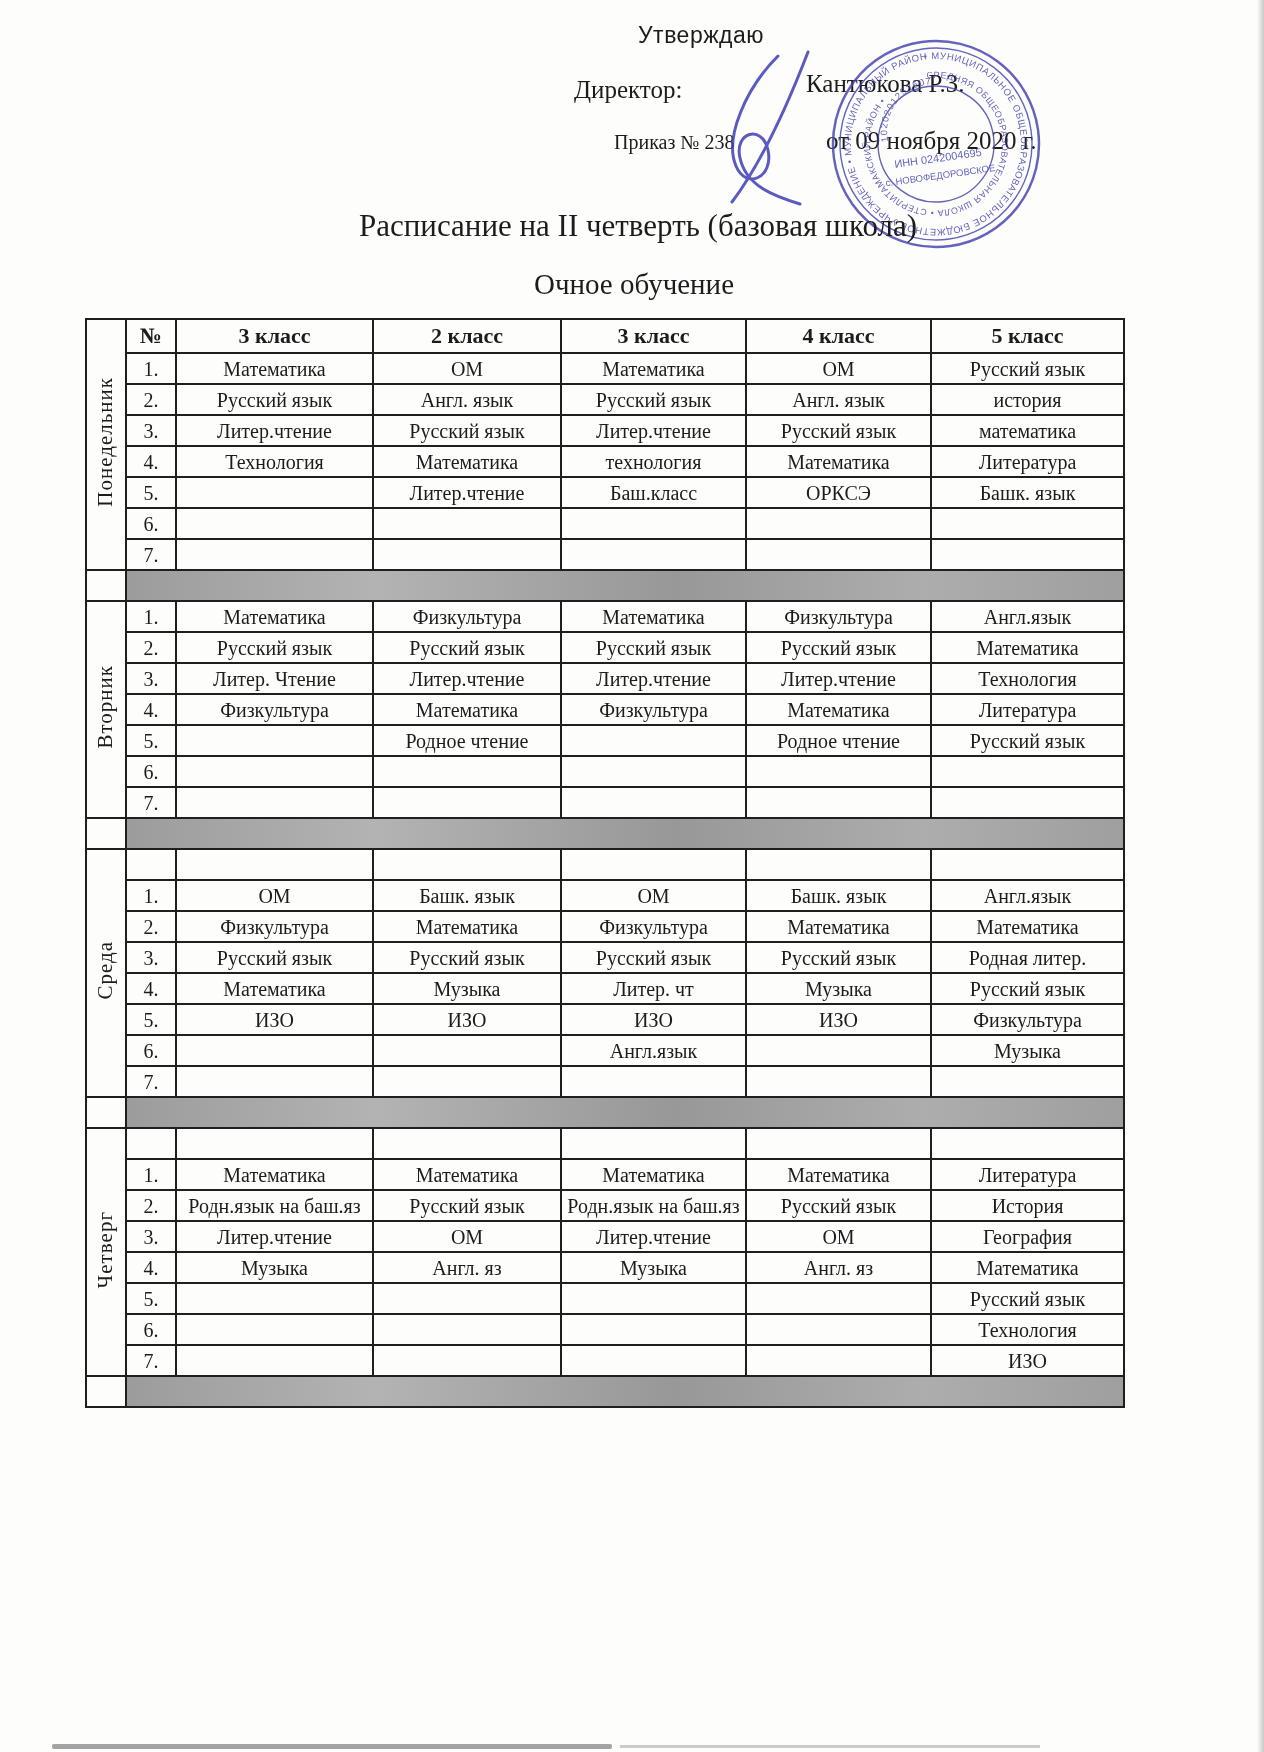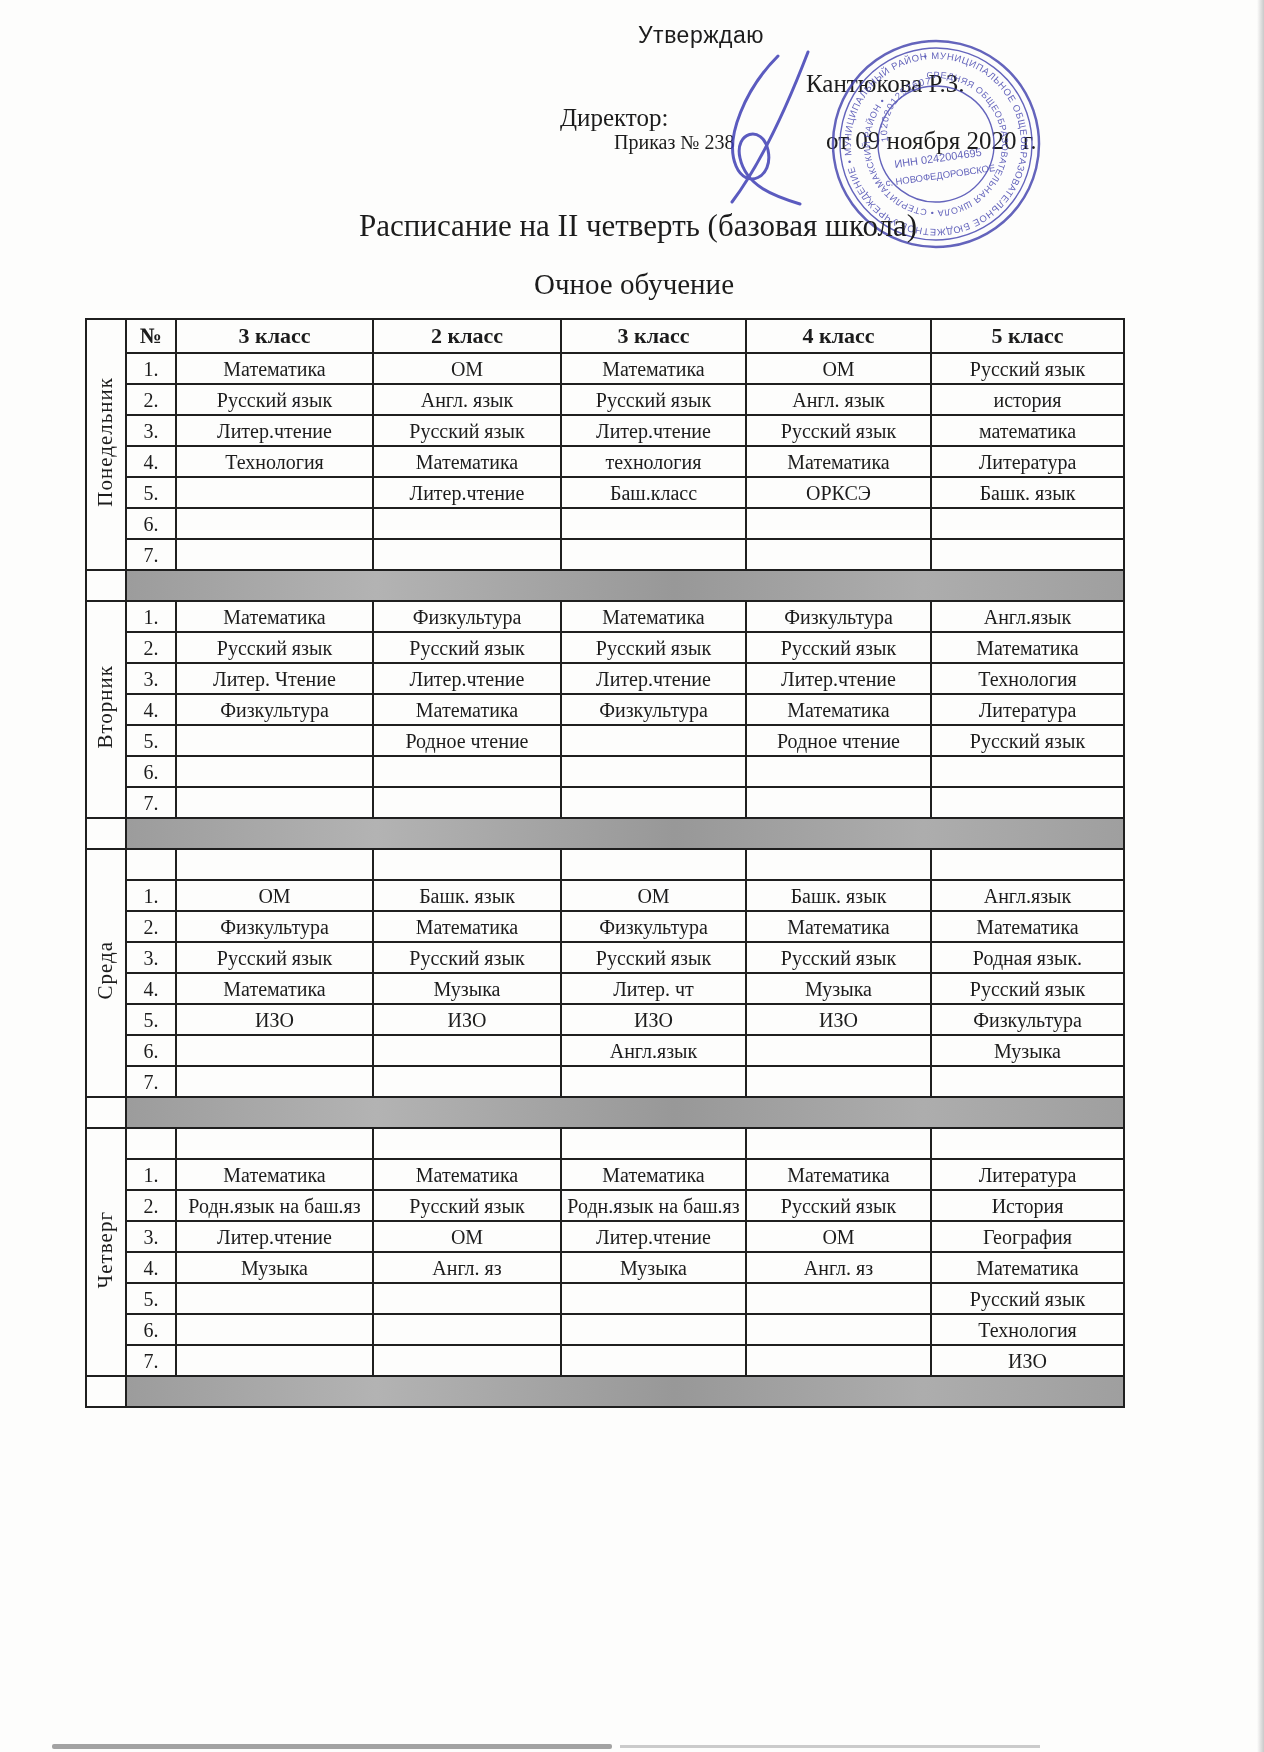"Директор:" .dir-label { left: 560px -> 574px; margin-top: 28px -> none }
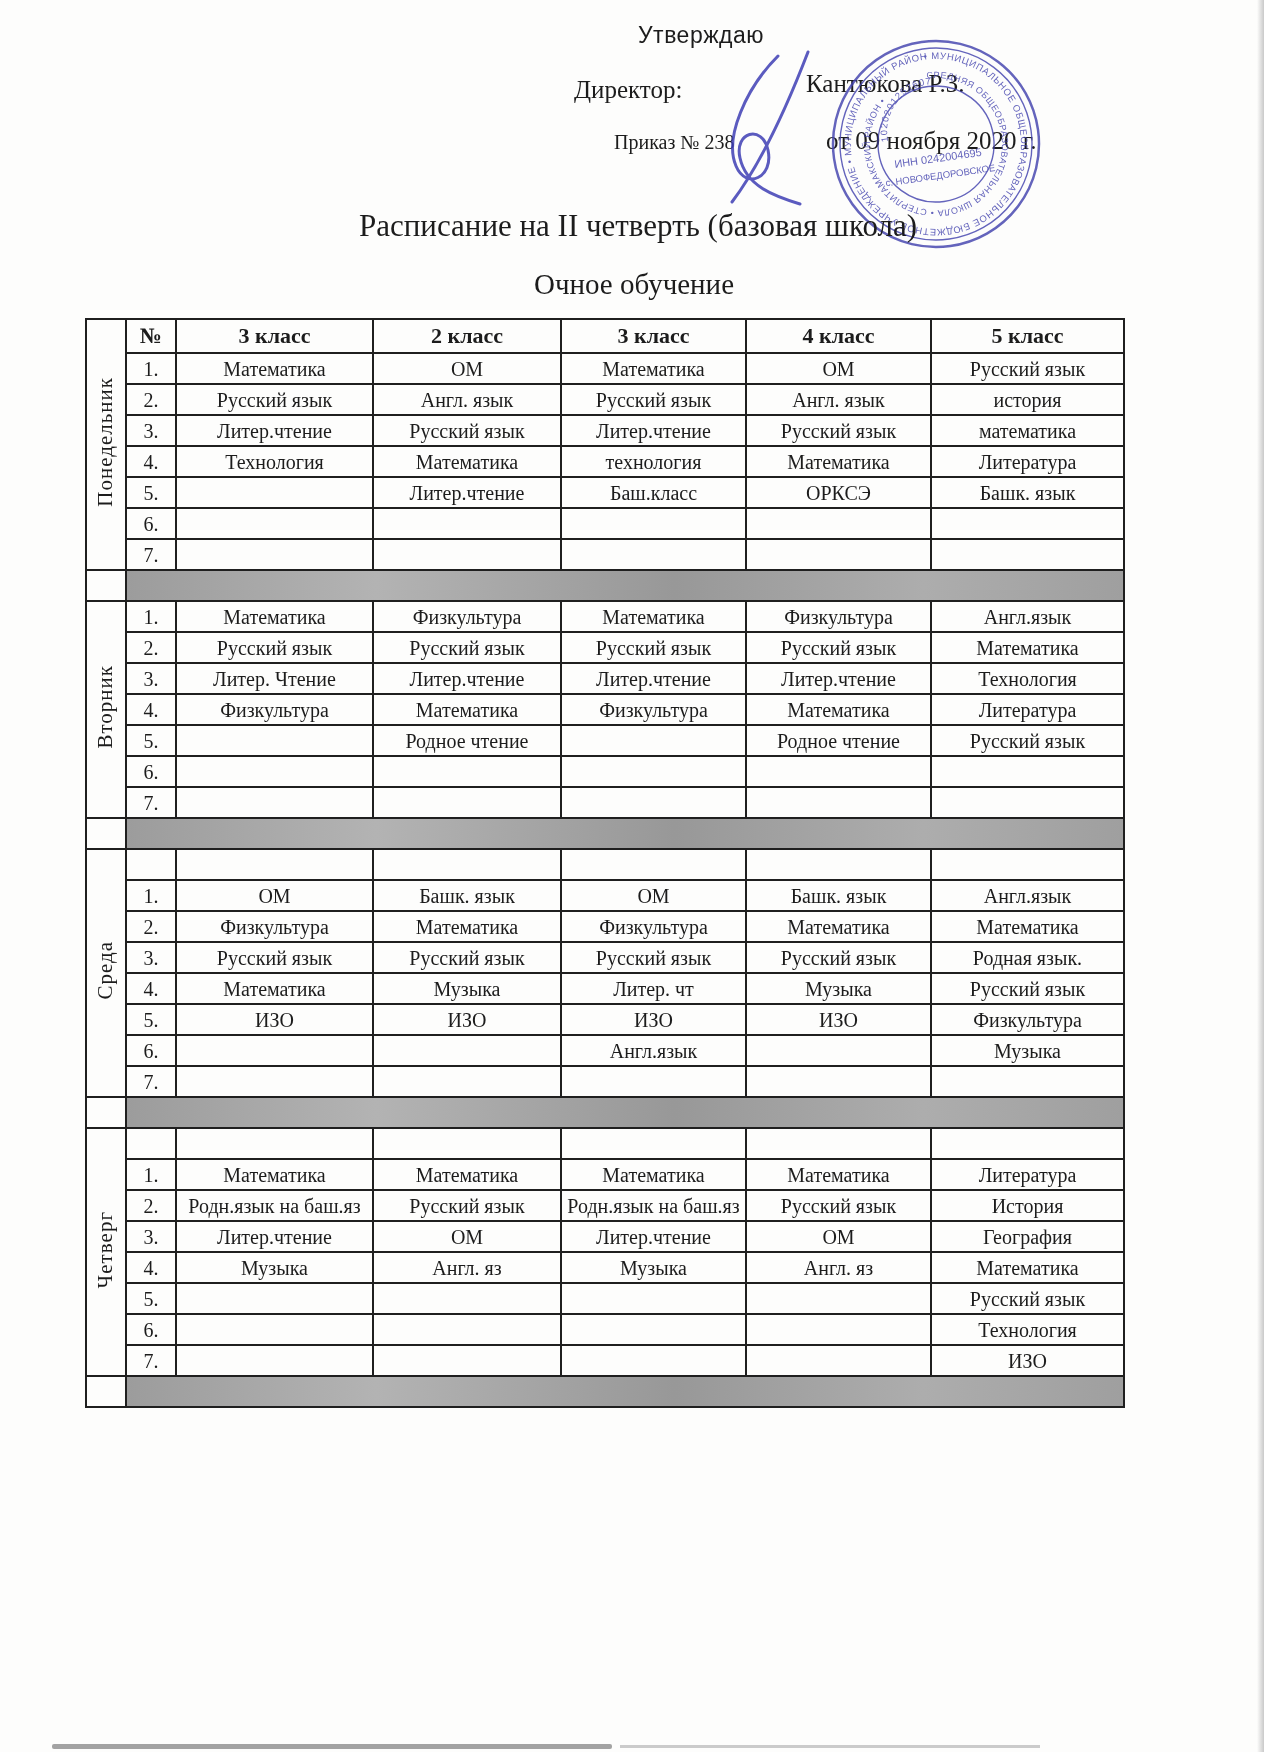"Родная язык." td.cell { text: язык -> литер }
